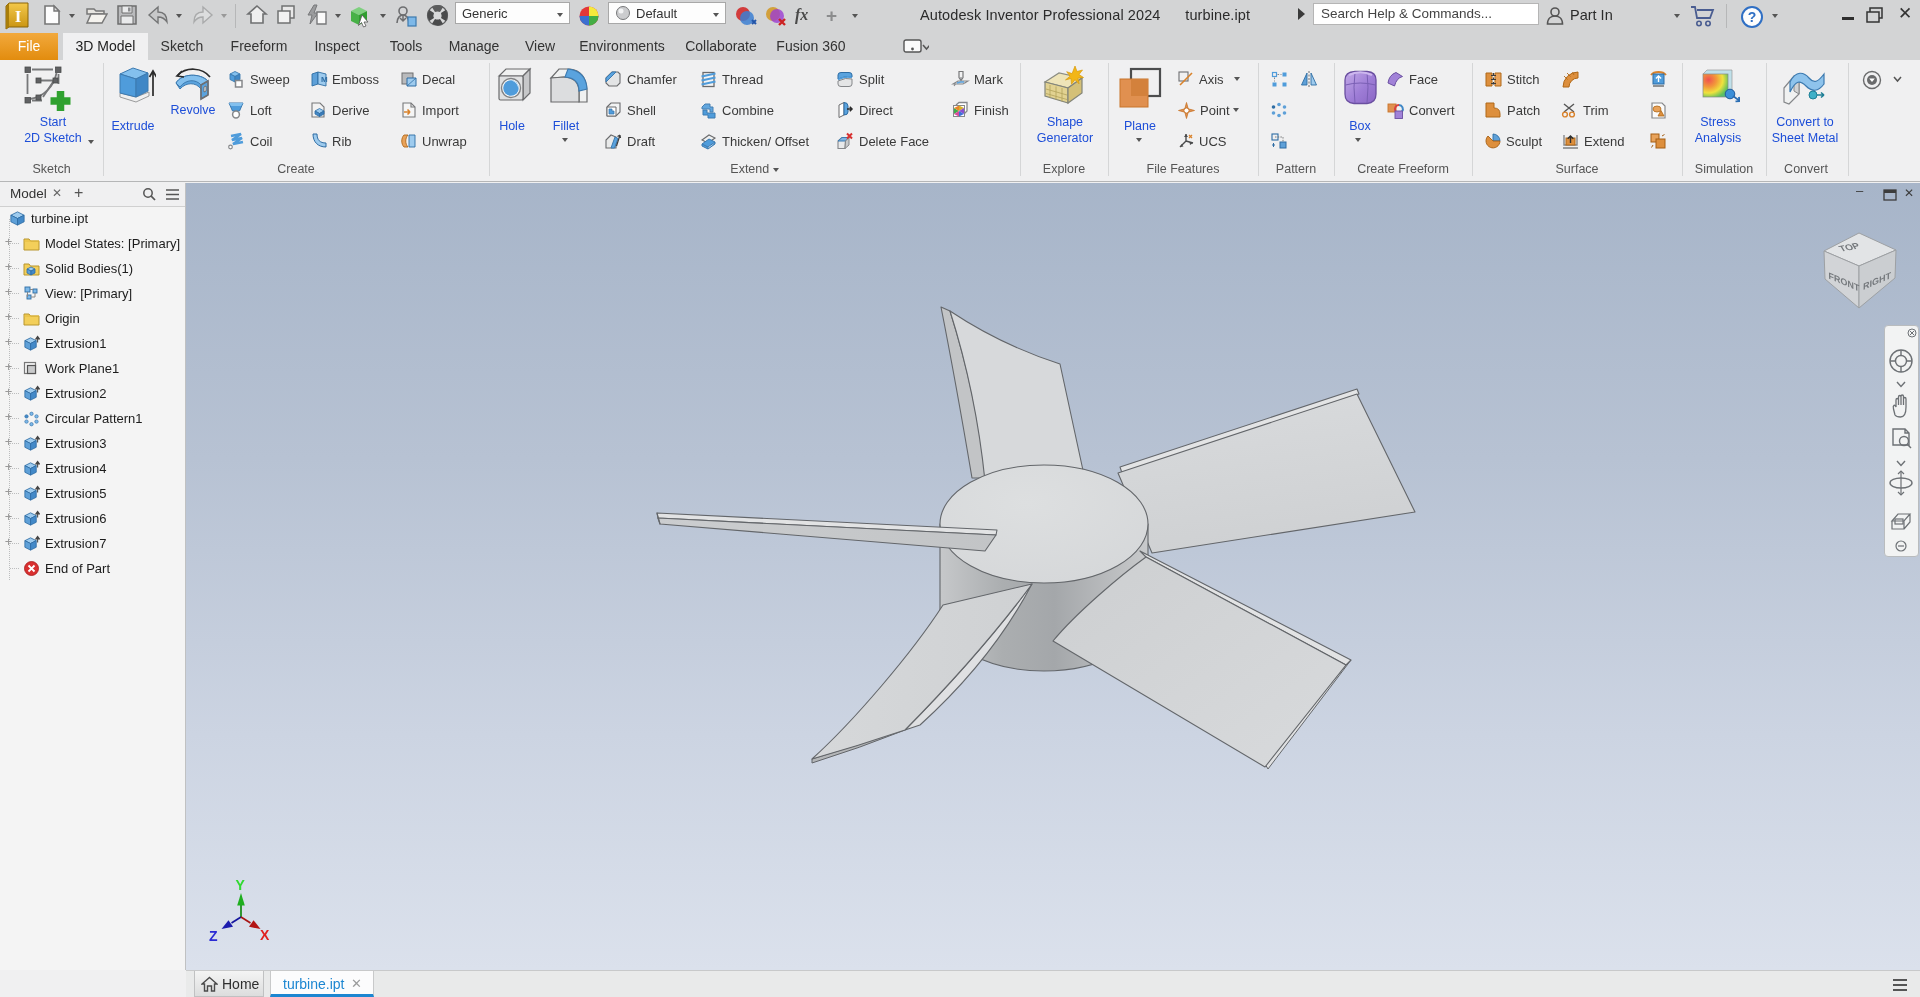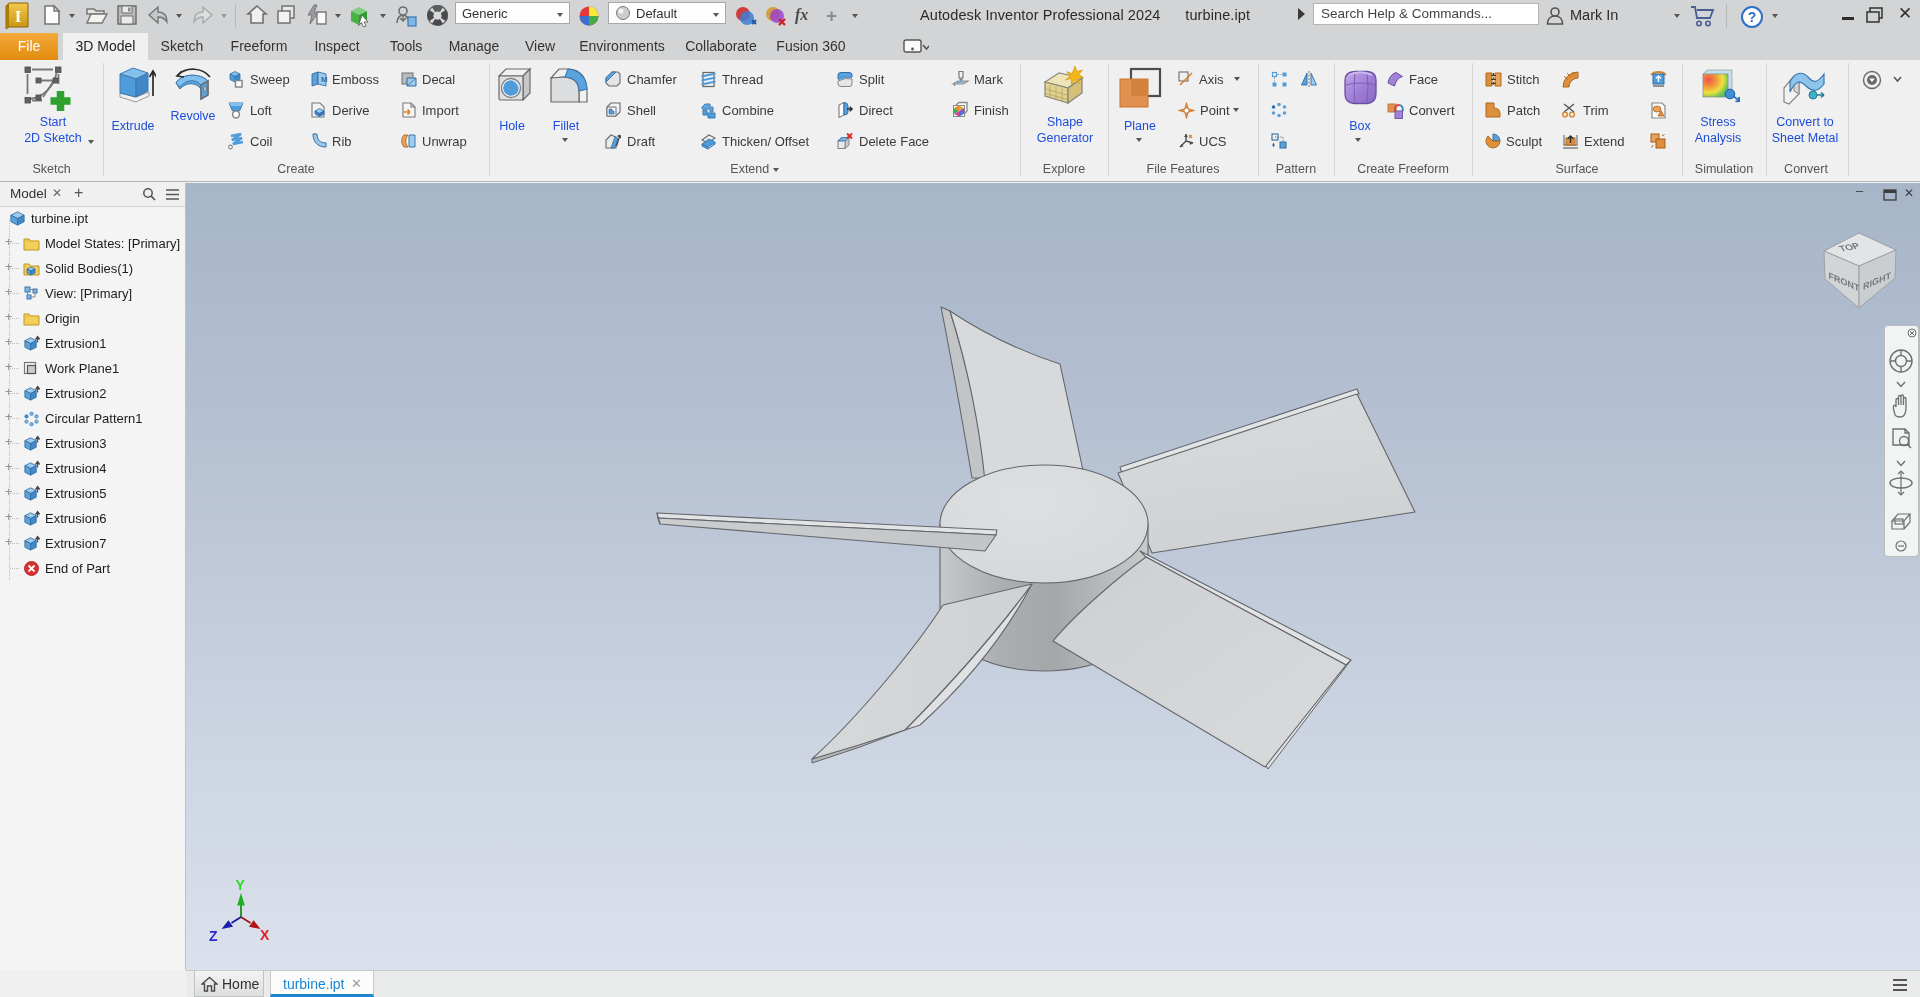"Mark In" div.abs { text: Mark -> Part }
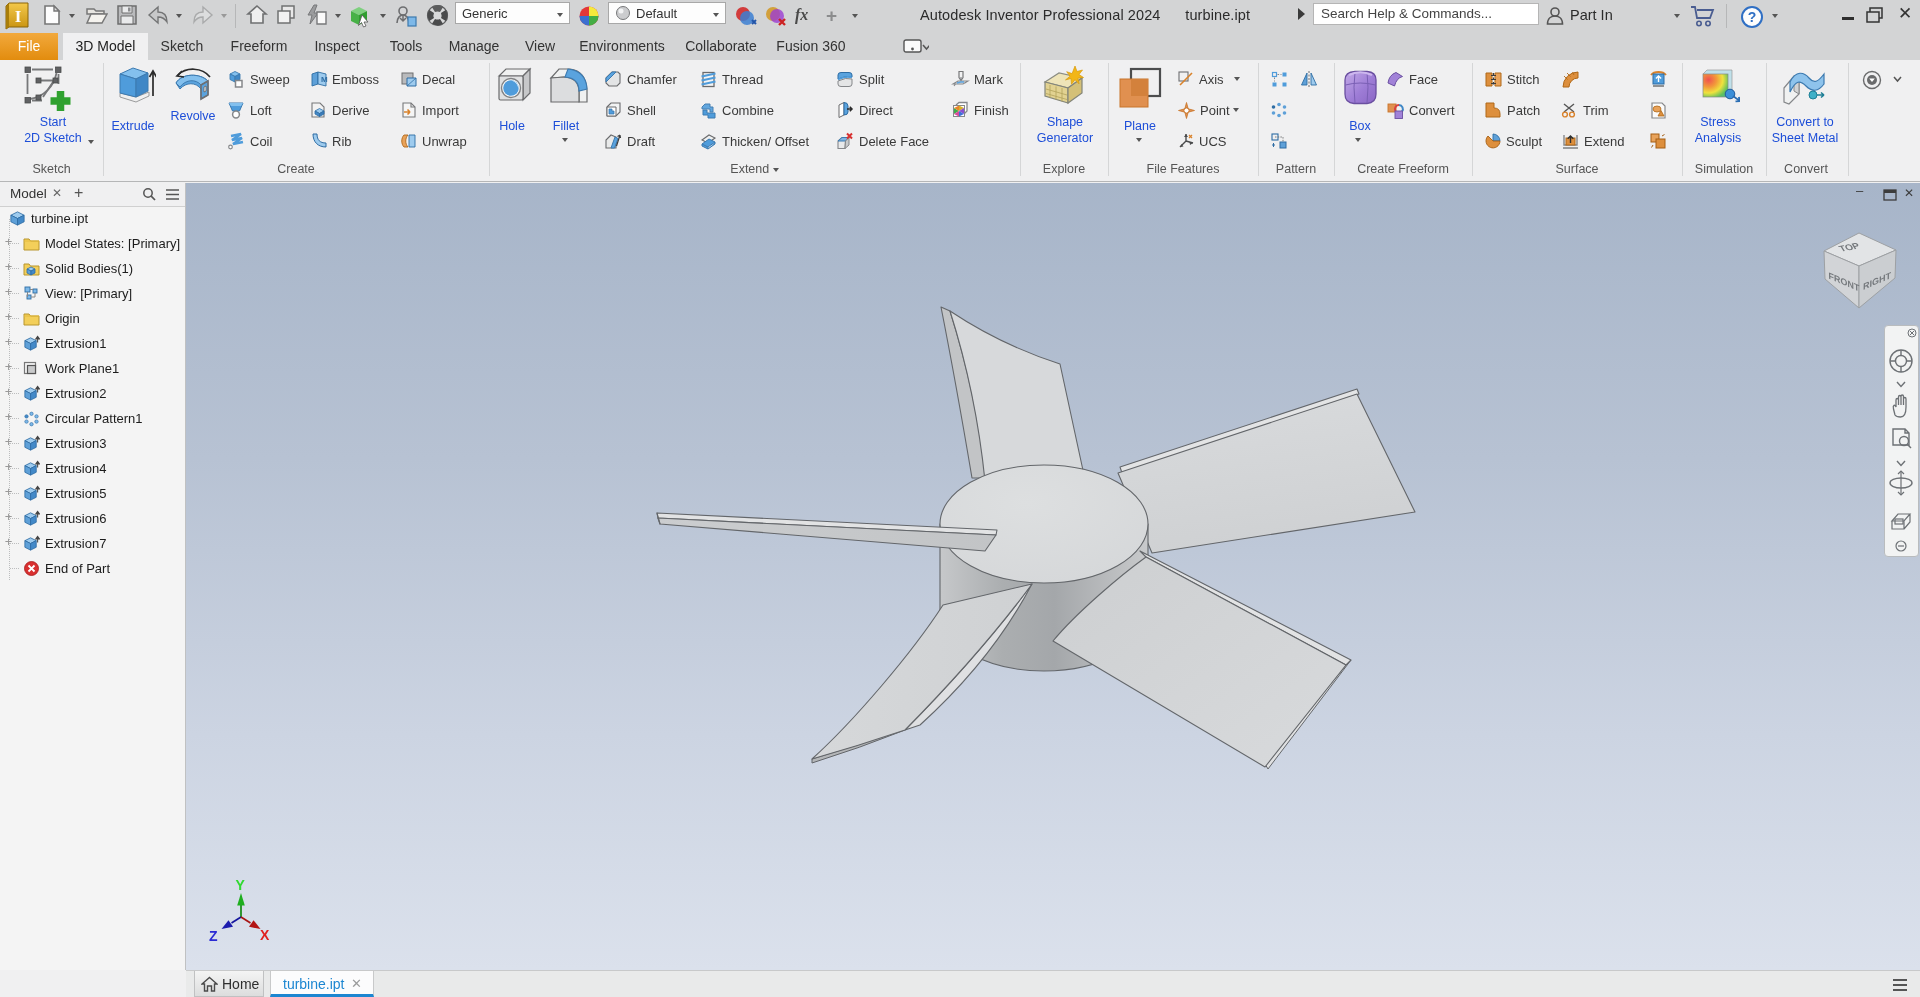"Revolve" div.bigbtn { top: 48px -> 42px }
